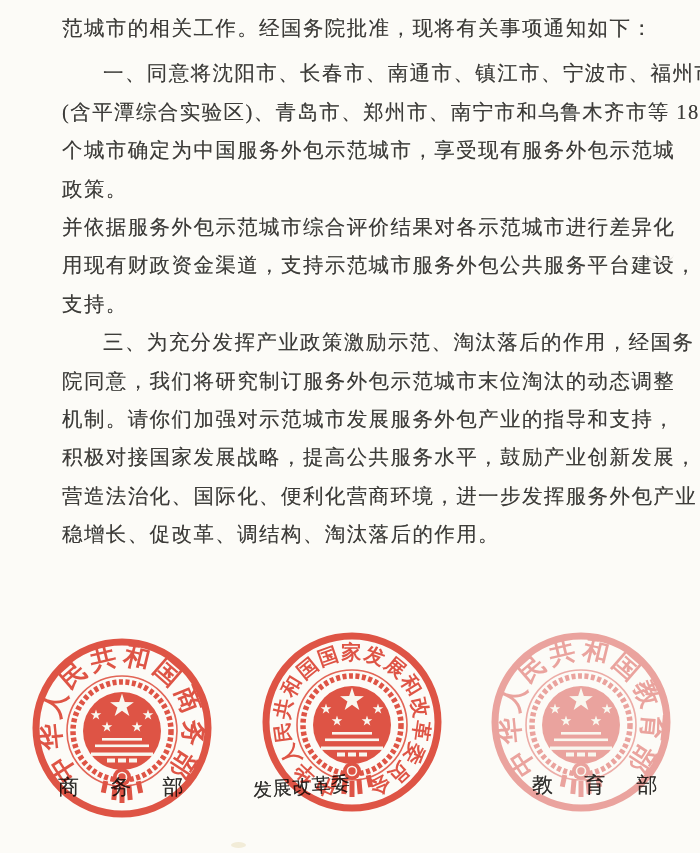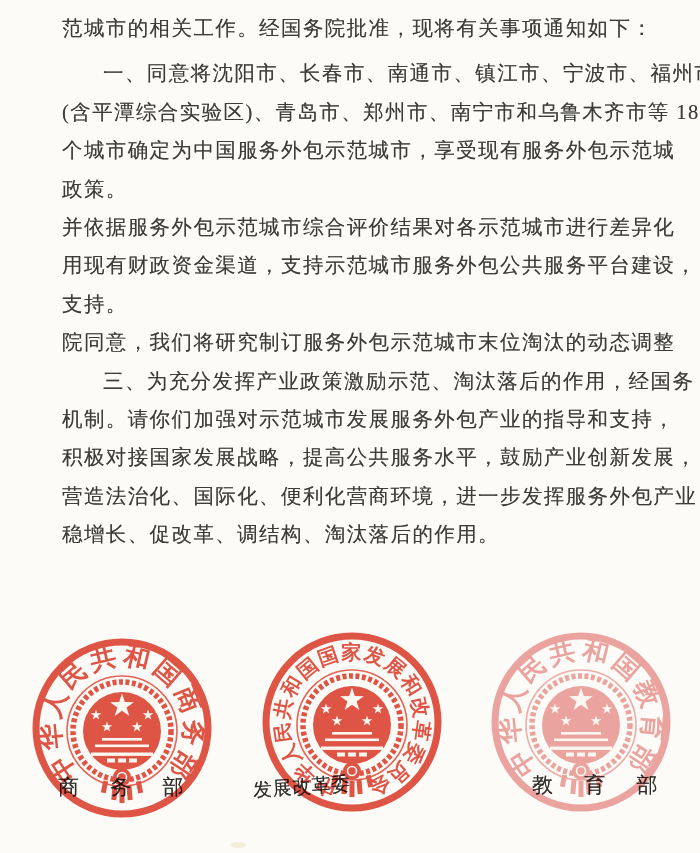"院同意，我们将研究制订服务外包示范城市末位淘汰的动态调整" div.line { order: before "三、为充分发挥产业政策激励示范、淘汰落后的作用，经国务" -> after "三、为充分发挥产业政策激励示范、淘汰落后的作用，经国务" }
